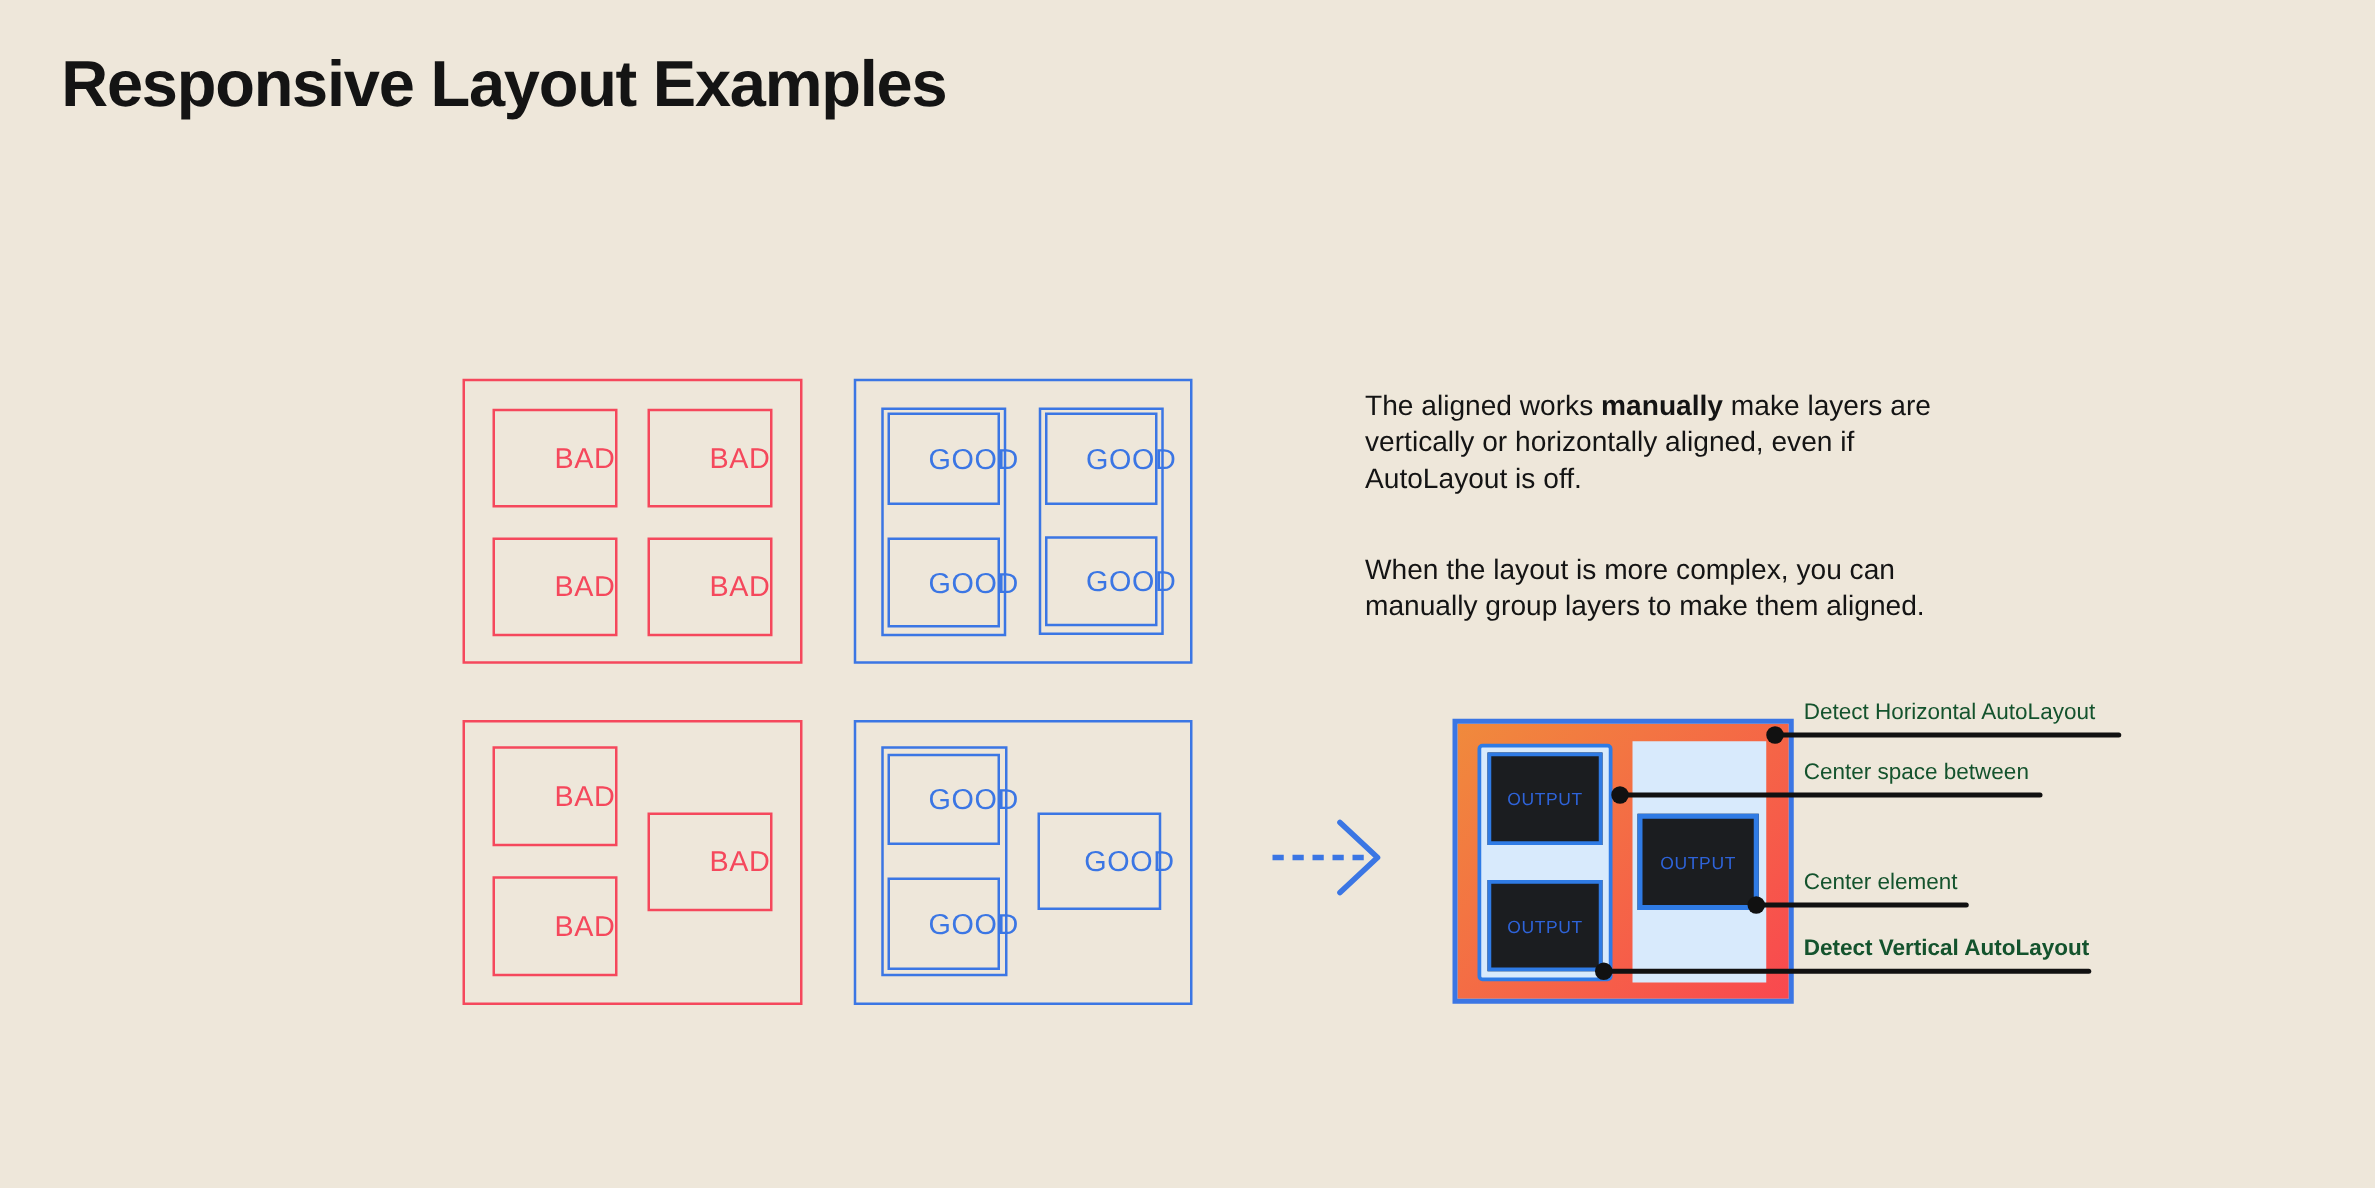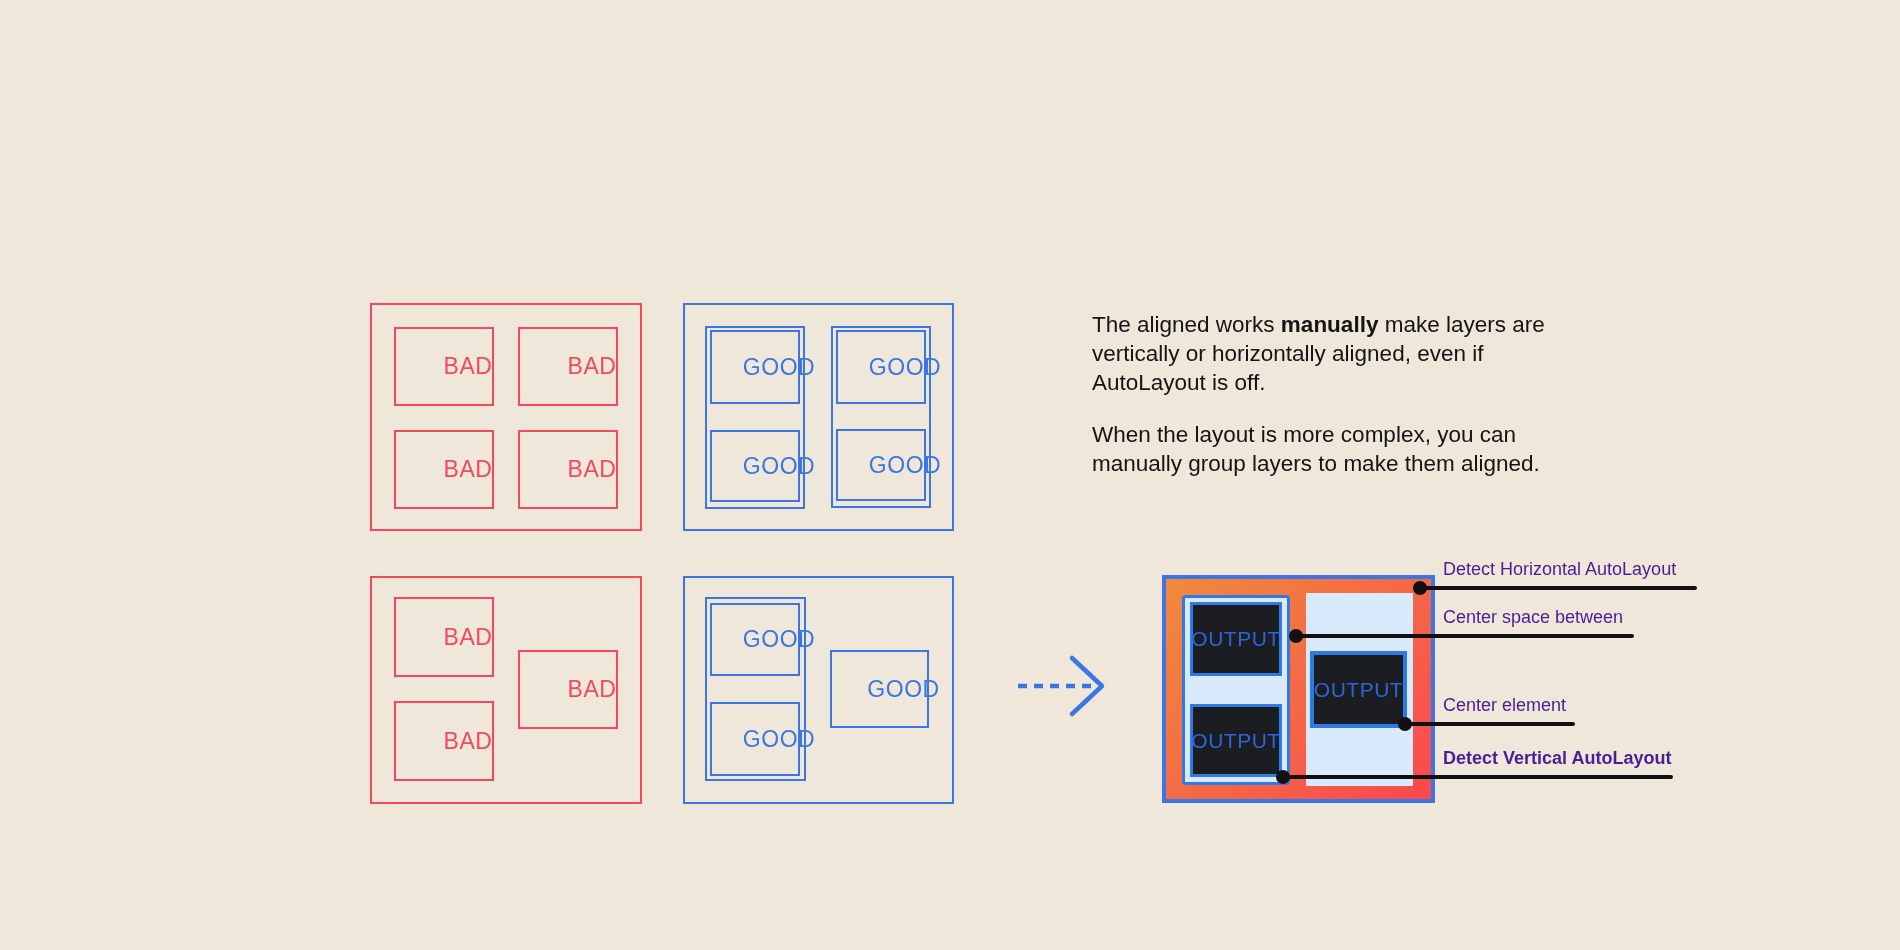"Responsive Layout Examples" h1.page-title { html: none -> <h1>Responsive Layout Examples</h1> }
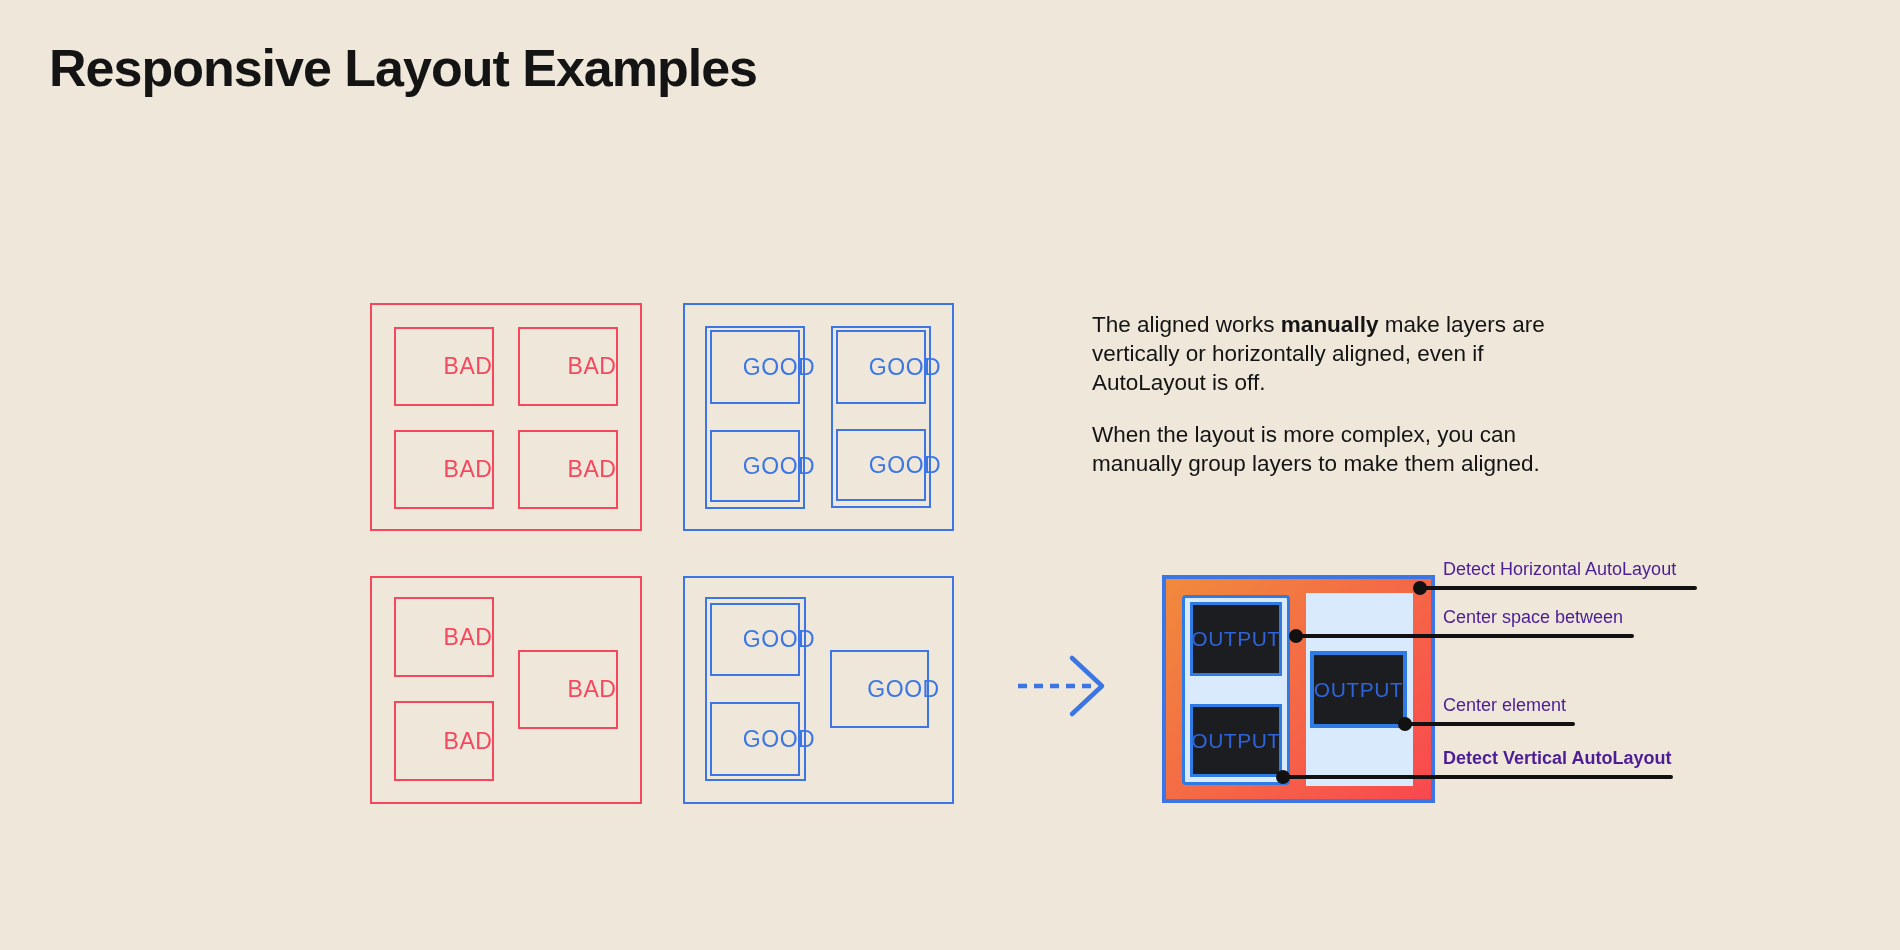"When the layout is more" .desc p + p { margin-top: 23px -> 44px }
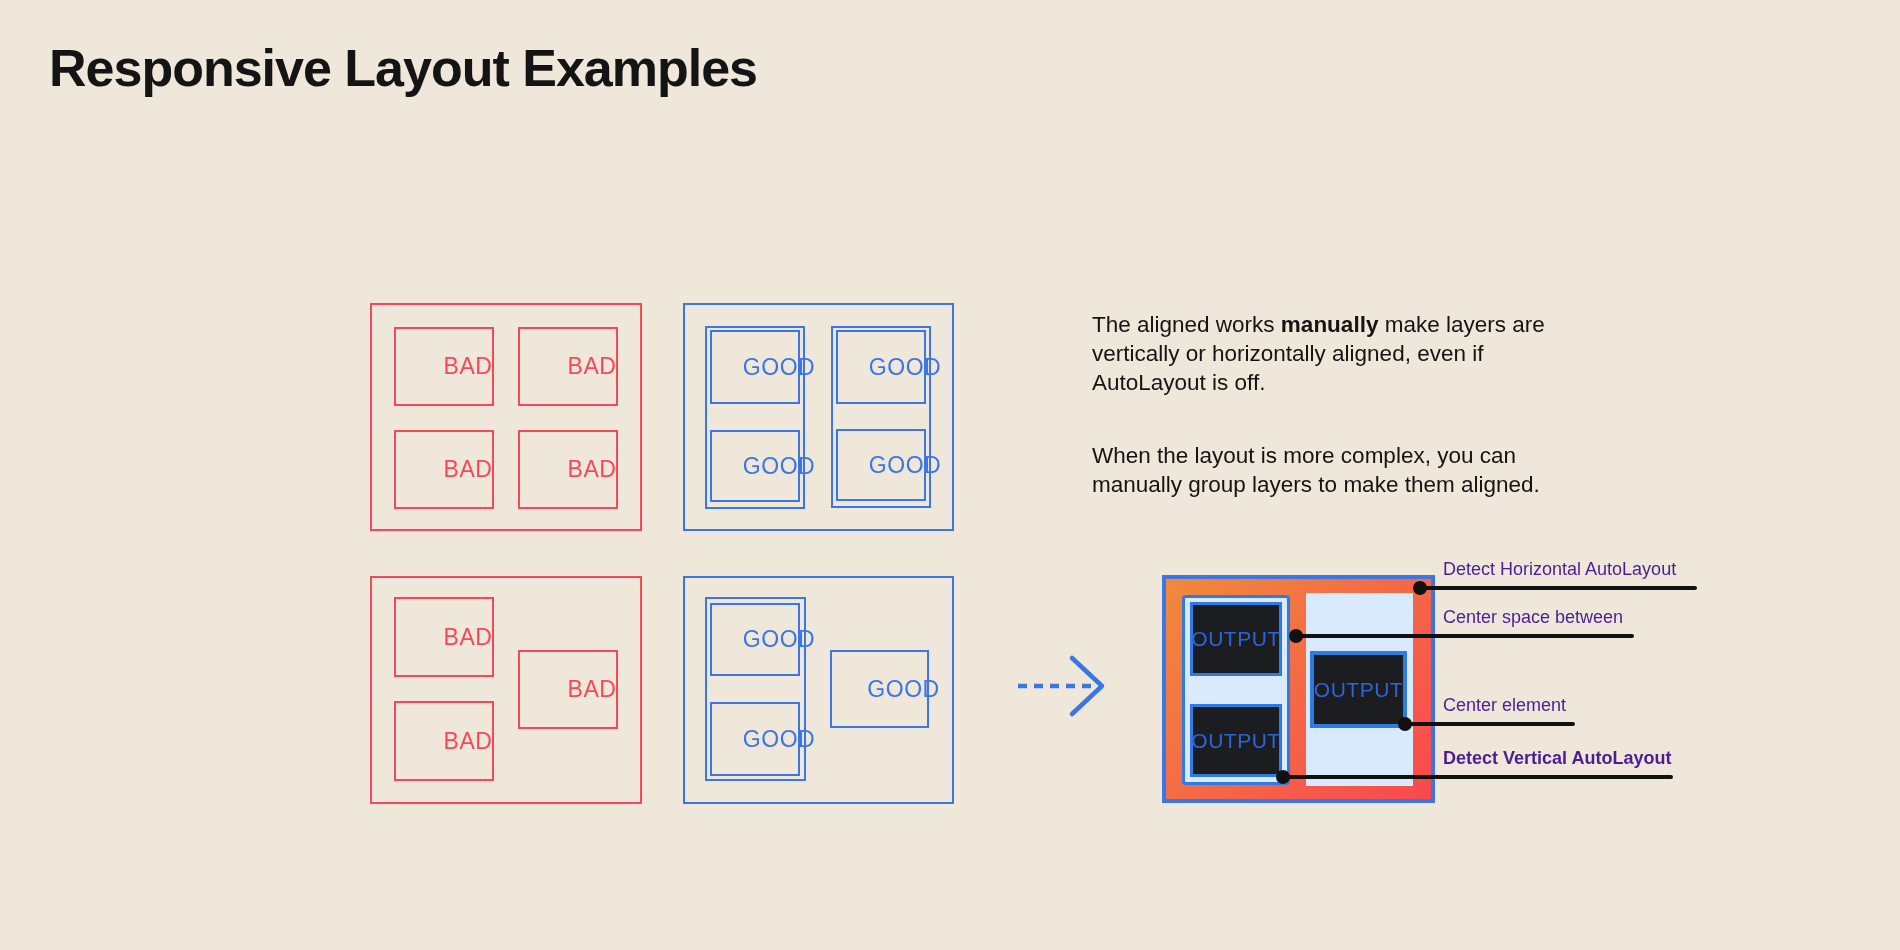"Detect Horizontal AutoLayout" .ann-label { color: #4c1d95 -> #14532d }
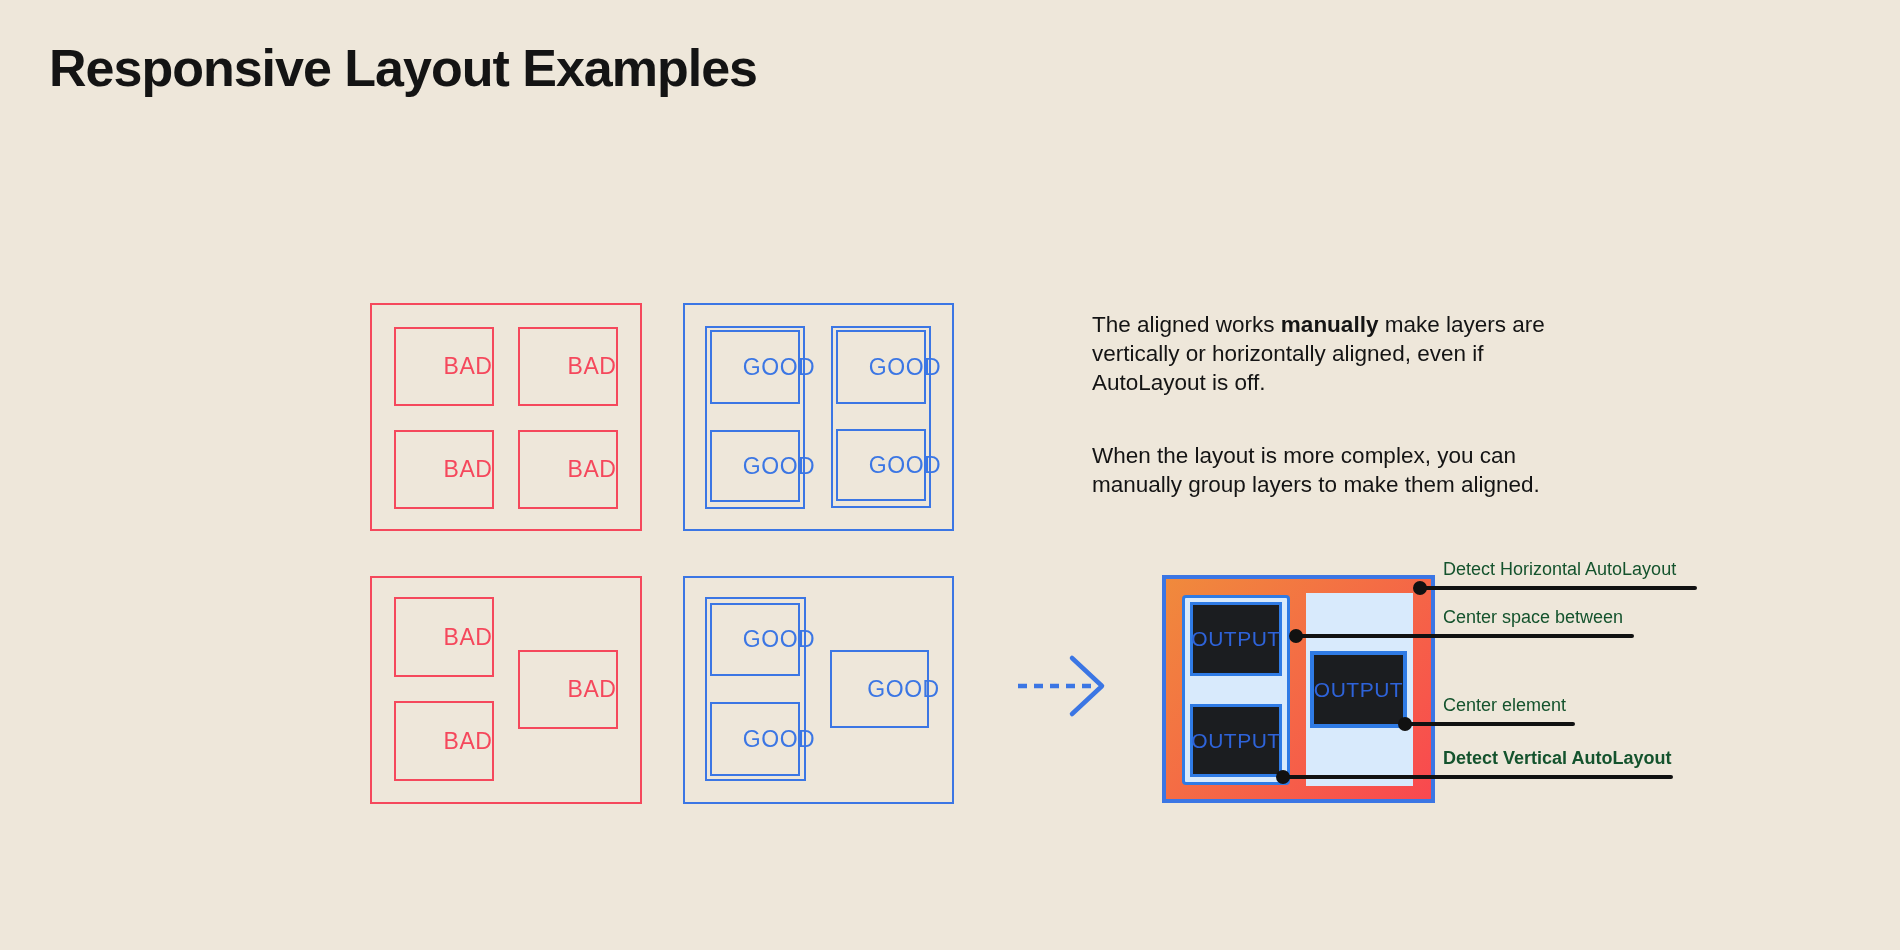"OUTPUT" .output-box { font-size: 21px -> 14px }
